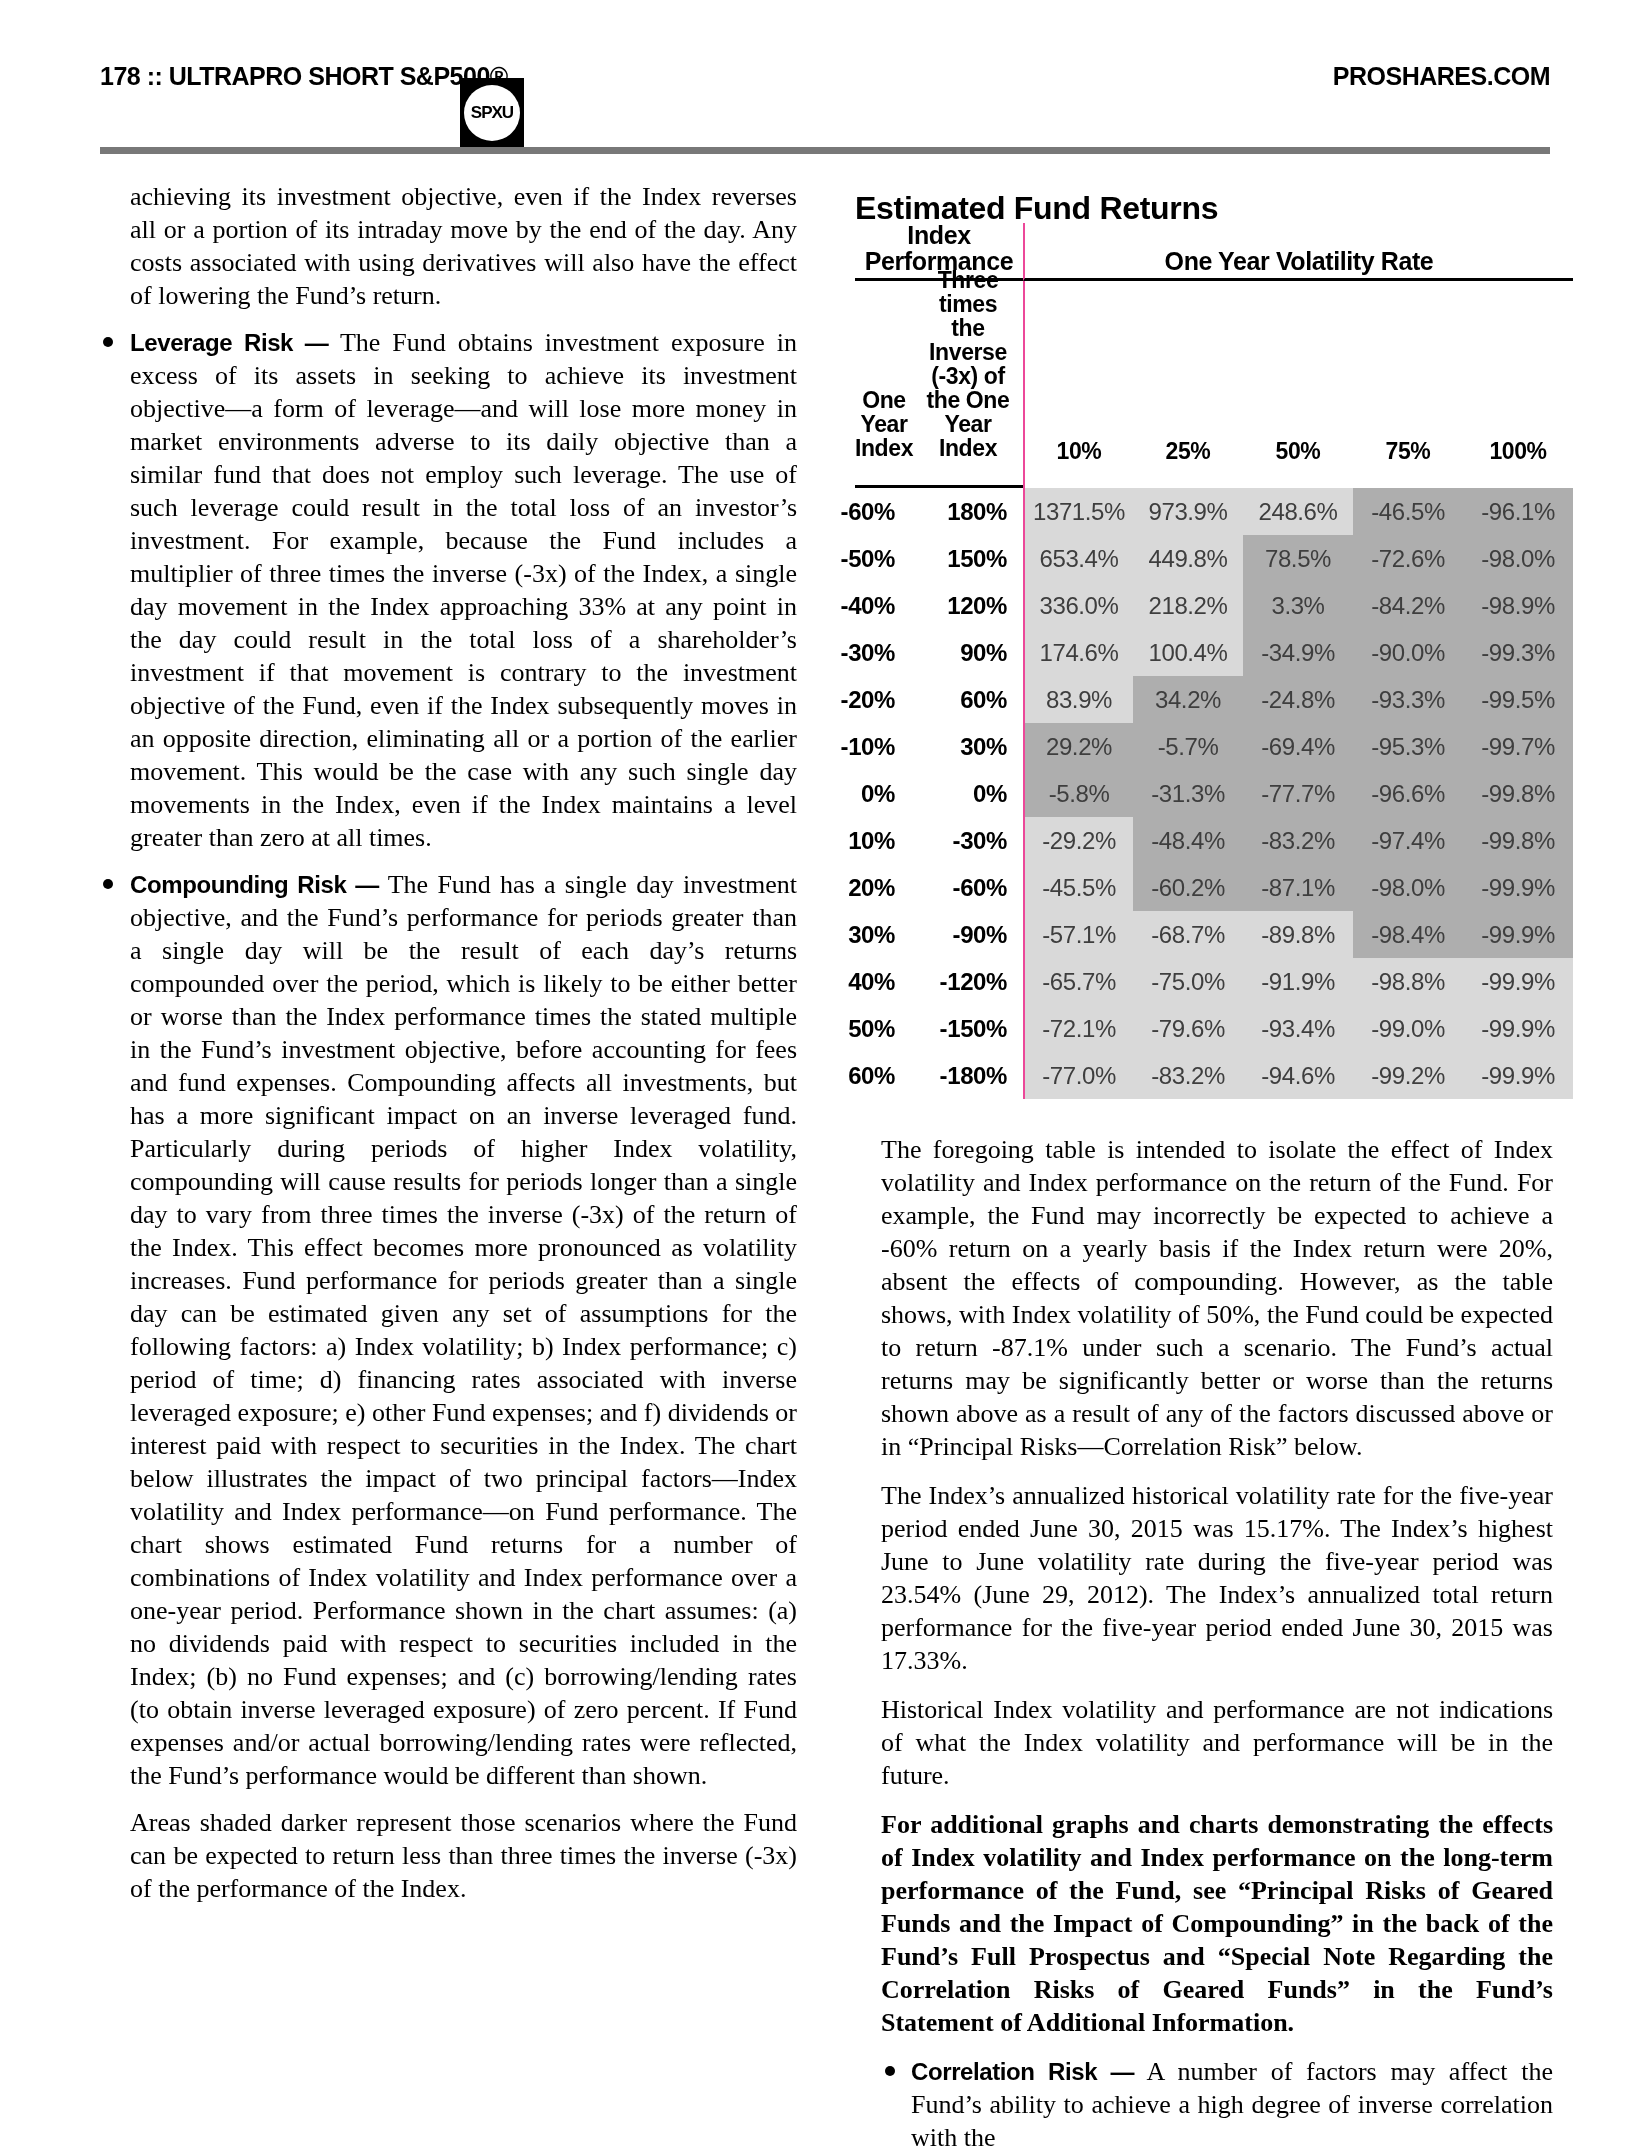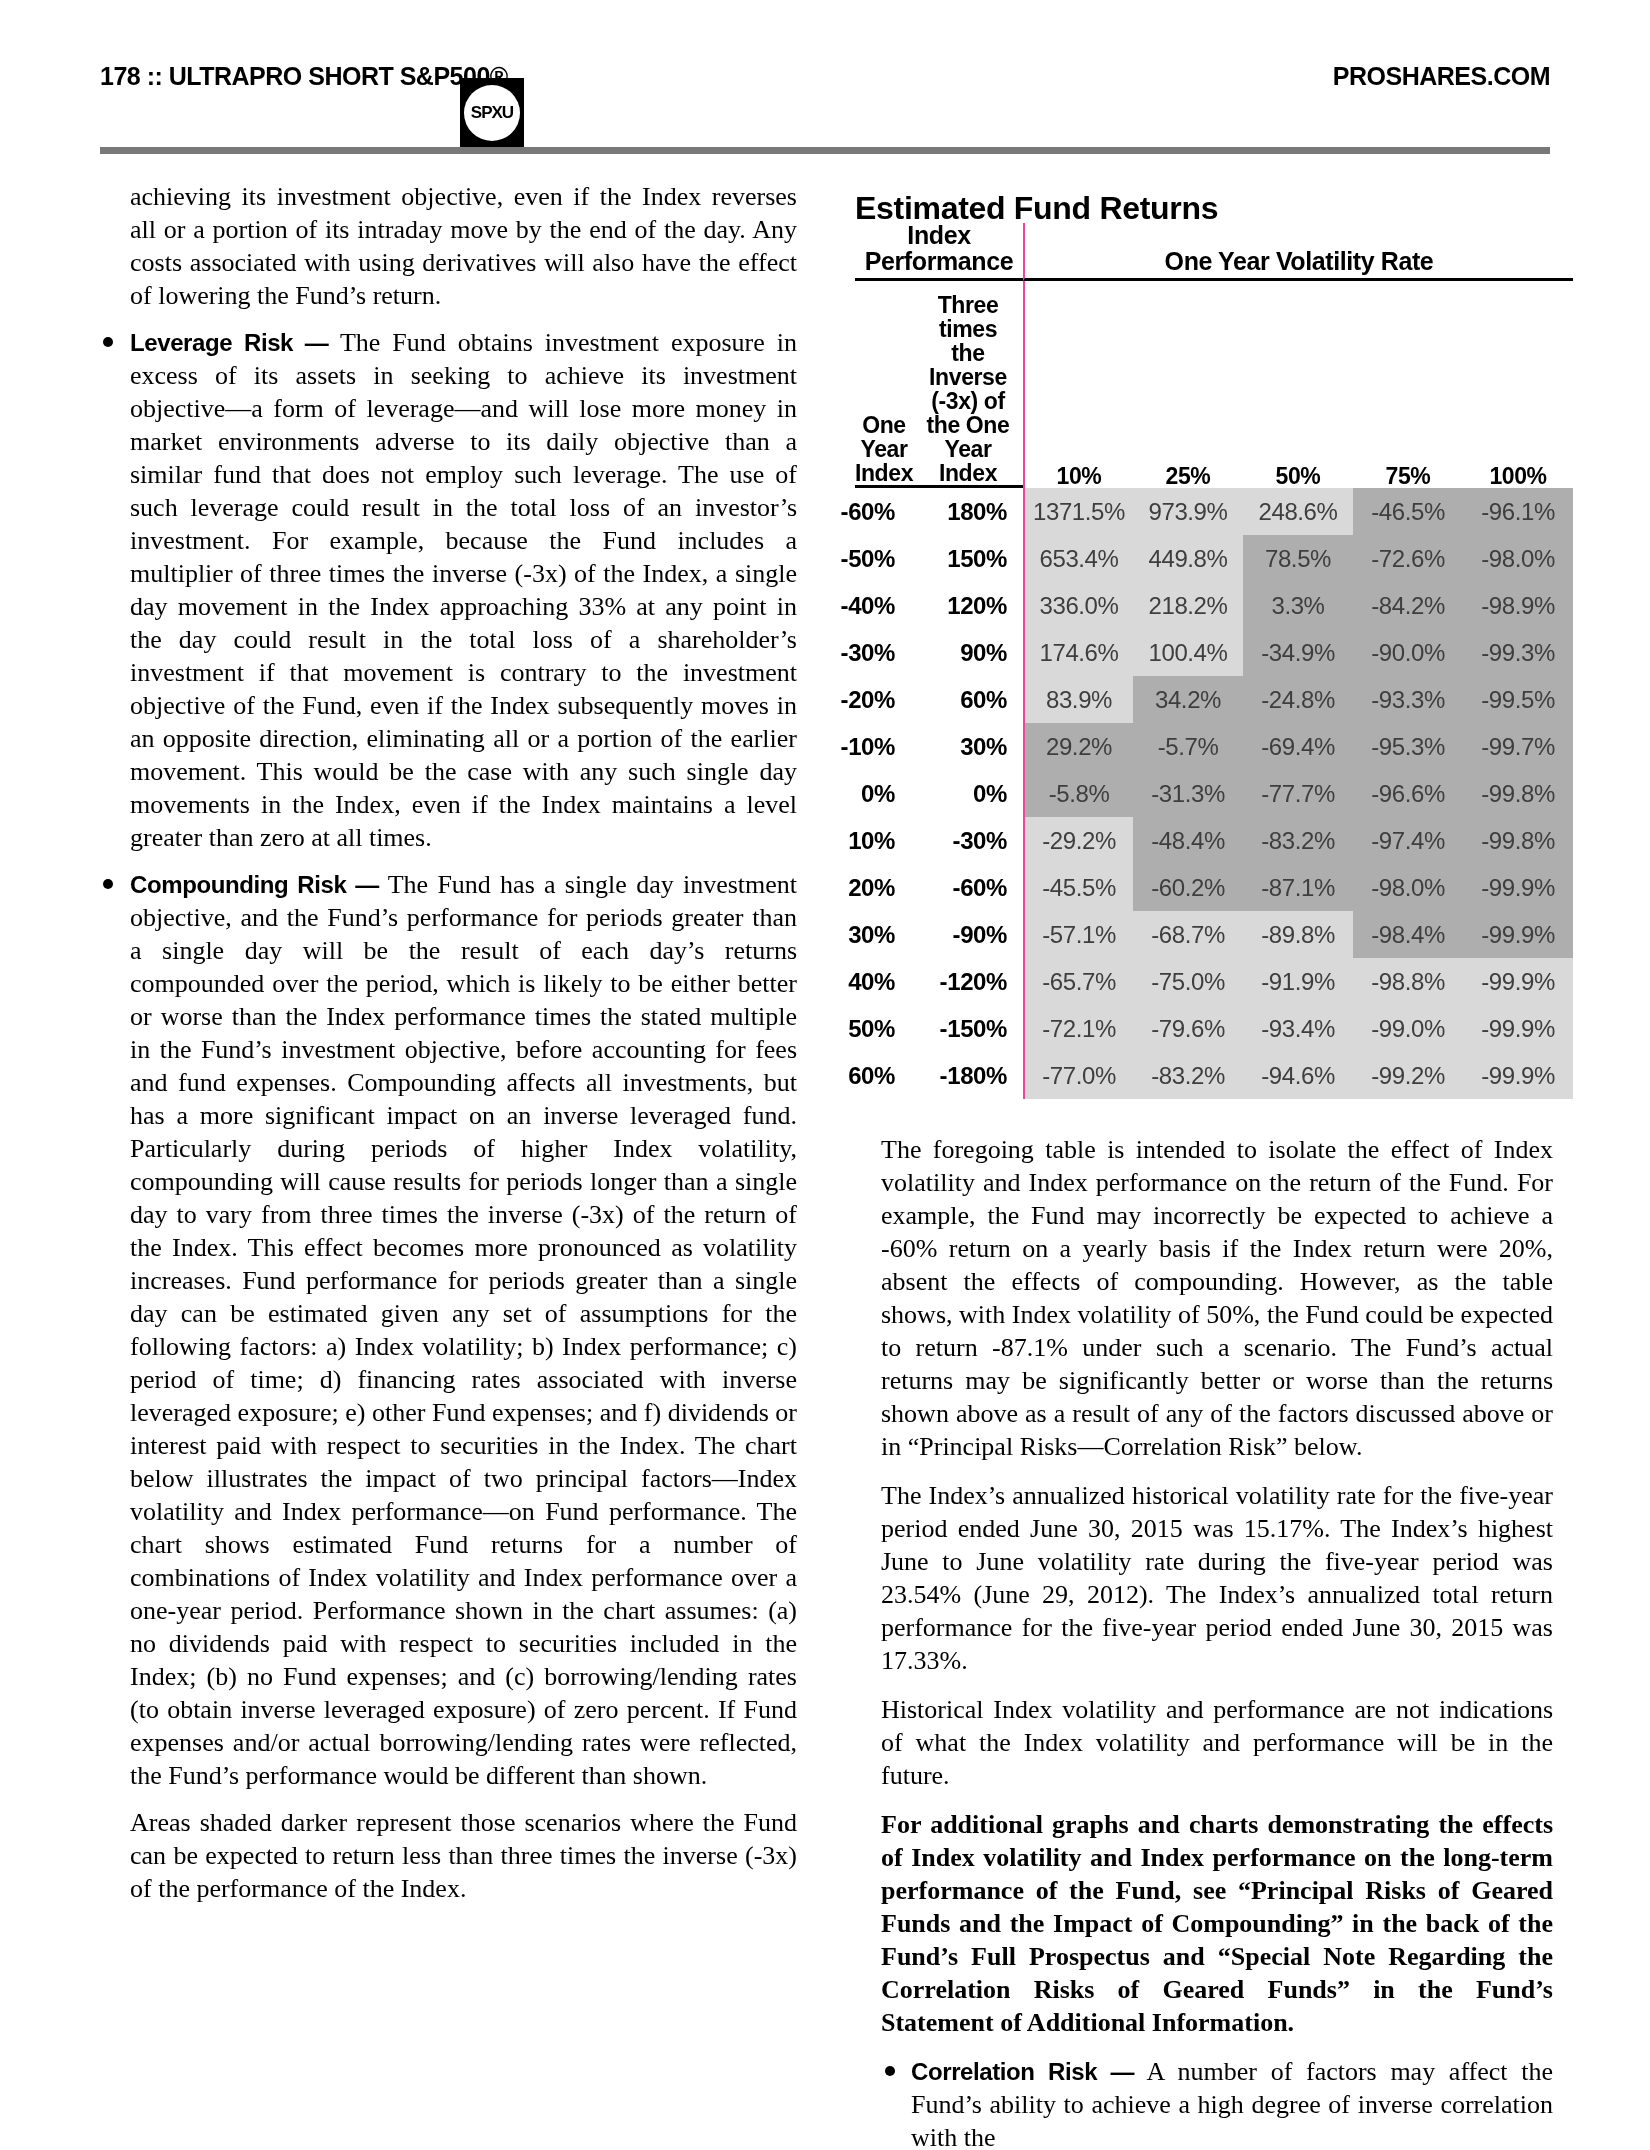"Three" .hdrB { padding-bottom: 0 -> 25px }
